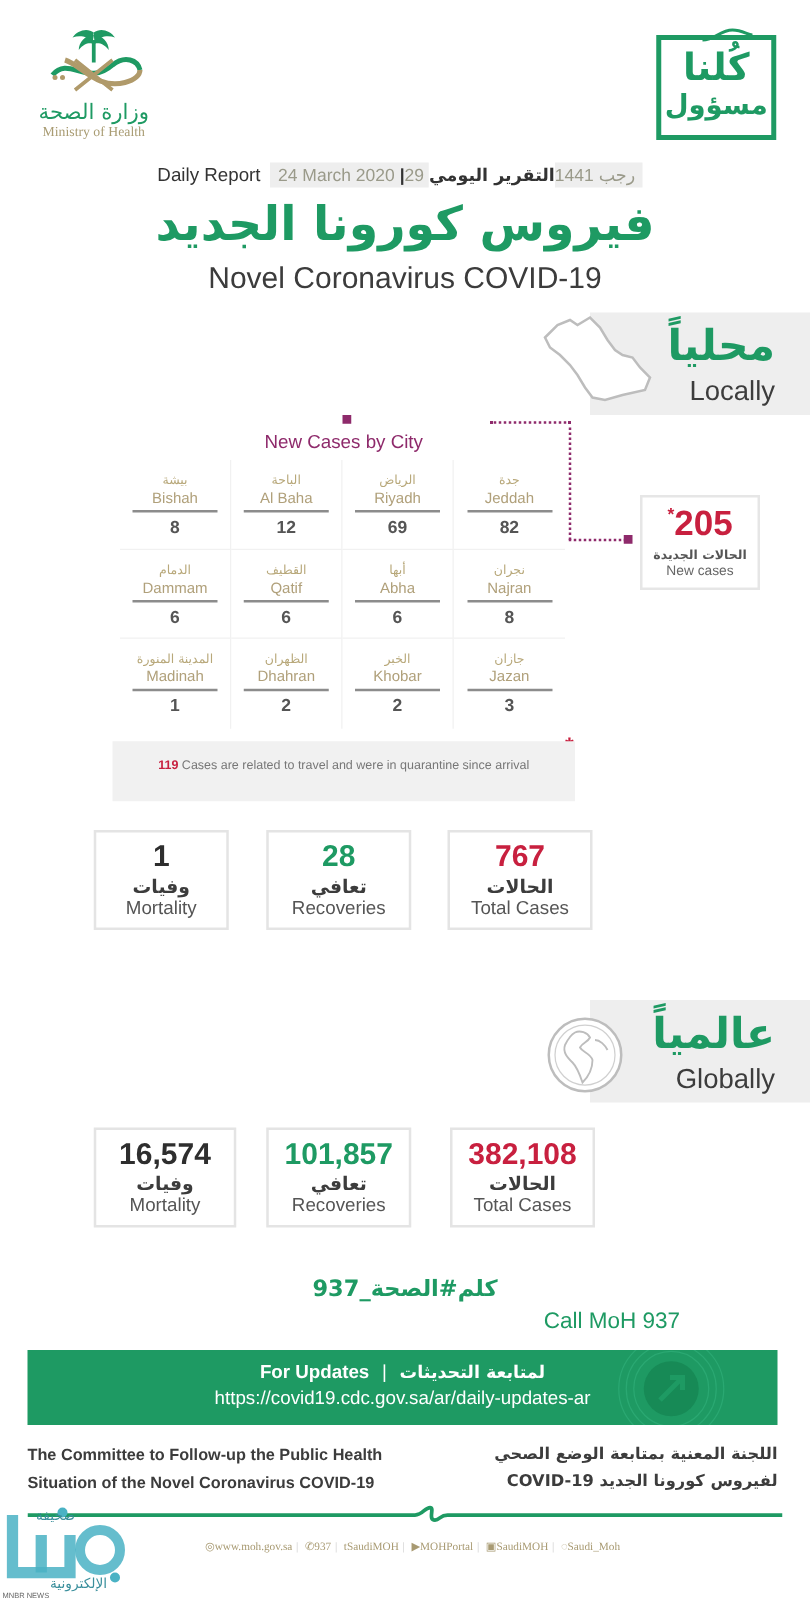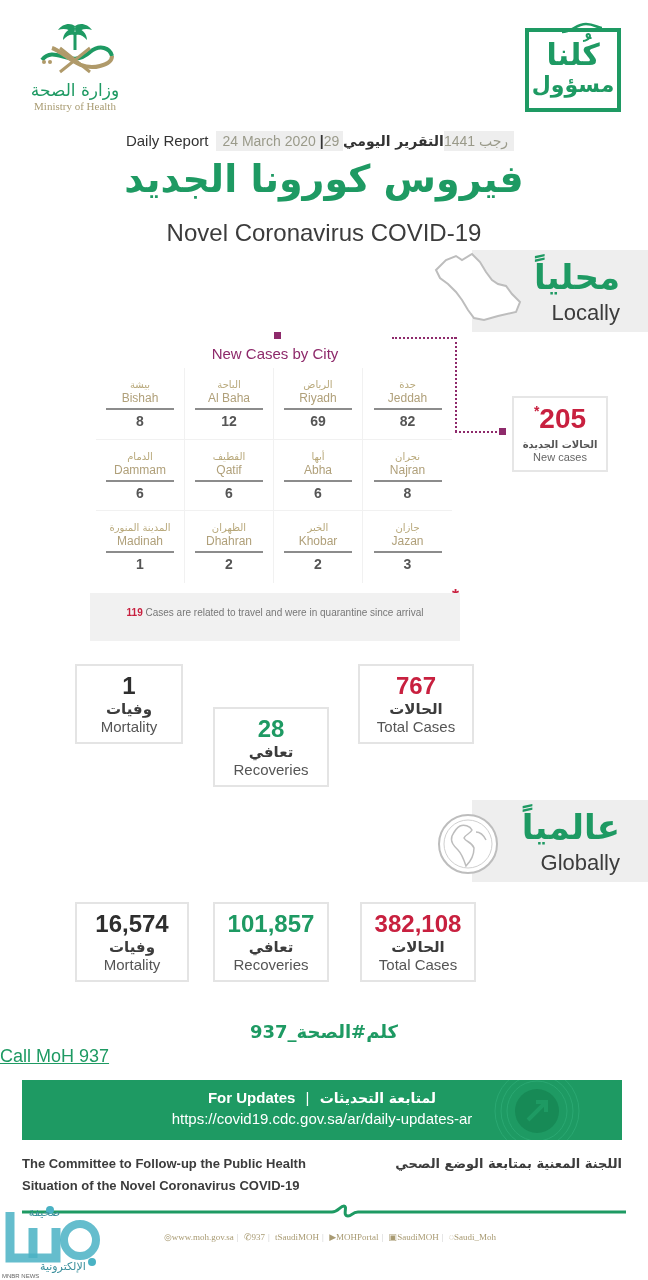"Novel Coronavirus COVID-19" .title-en { top: 218px -> 208px }
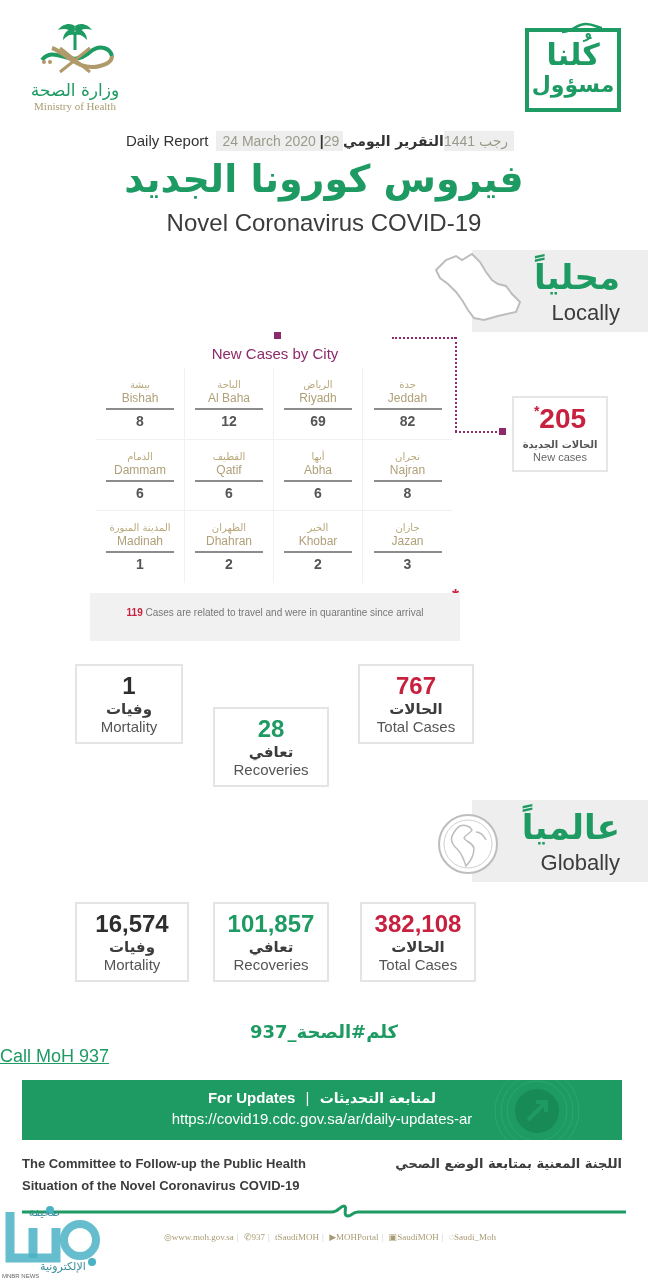"28" div.abs { margin-top: 43px -> none }
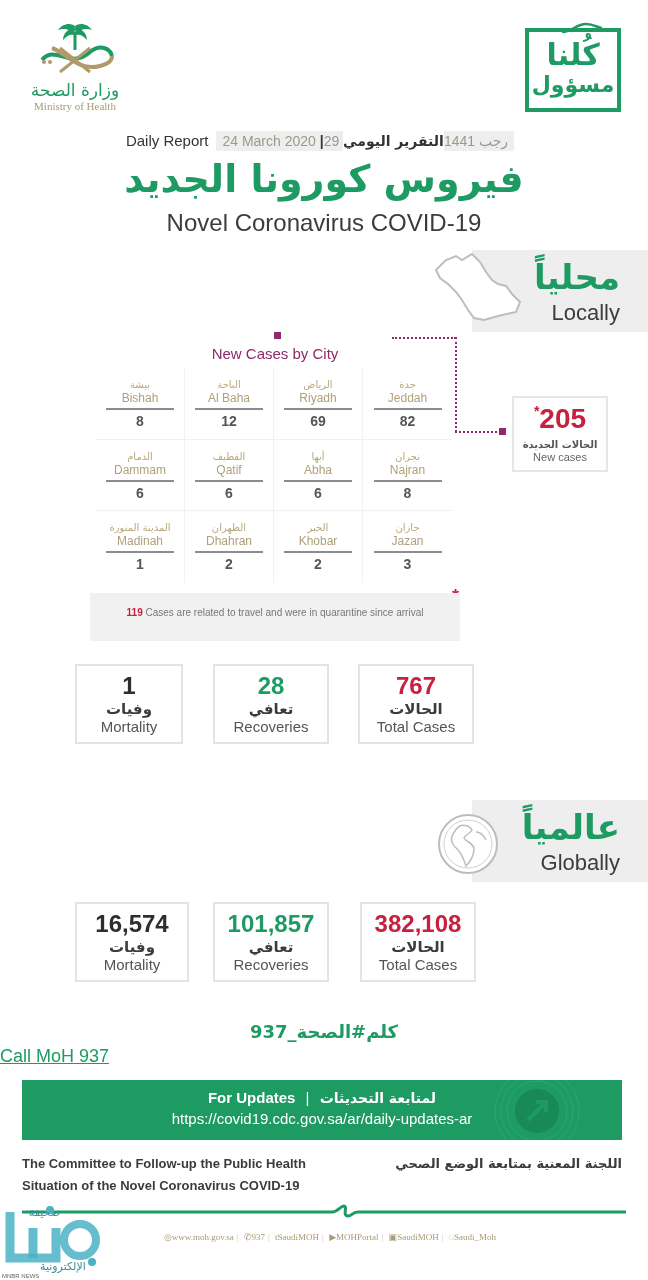"Call MoH 937" .call-en { text-align: left -> right; text-decoration: underline -> none }
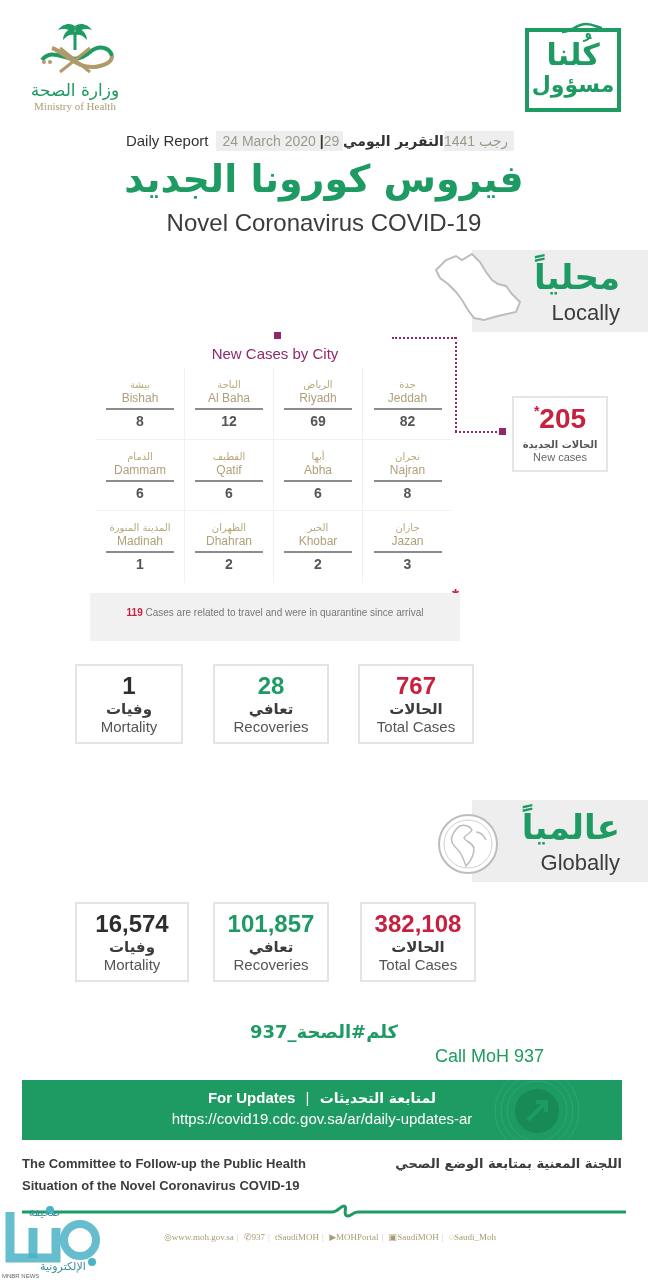"لفيروس كورونا الجديد COVID-19" div { html: none -> <div>لفيروس كورونا الجديد COVID-19</div> }
